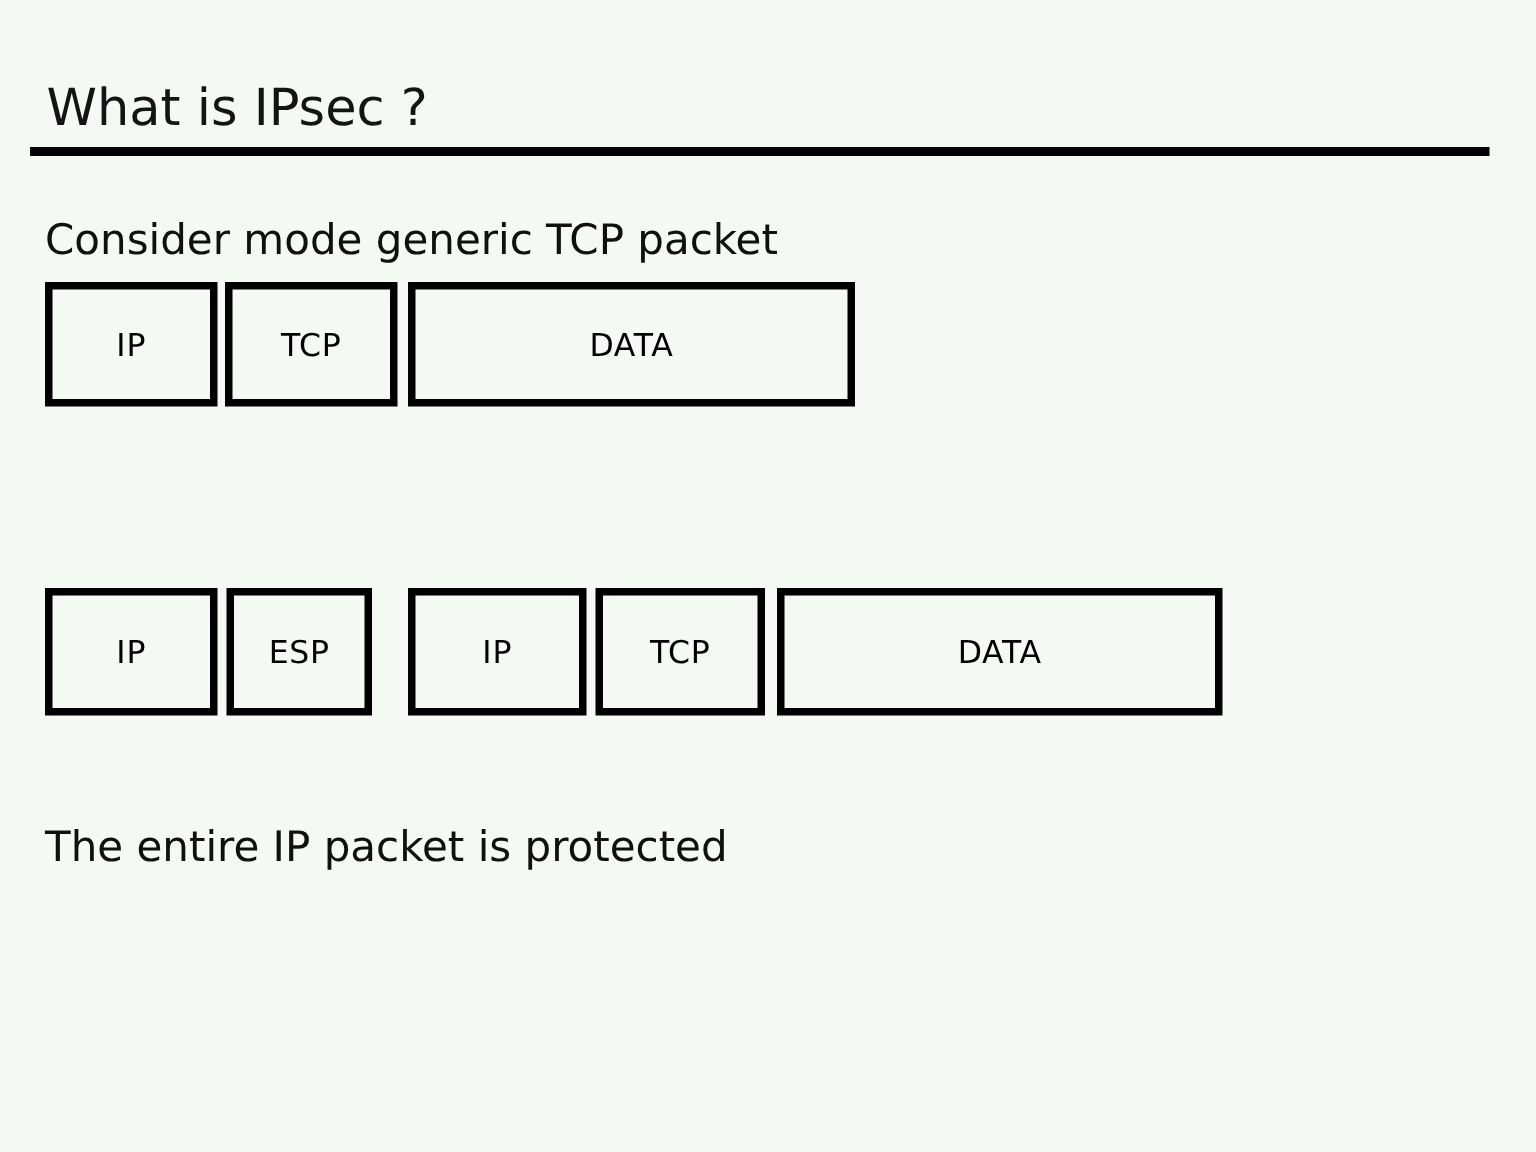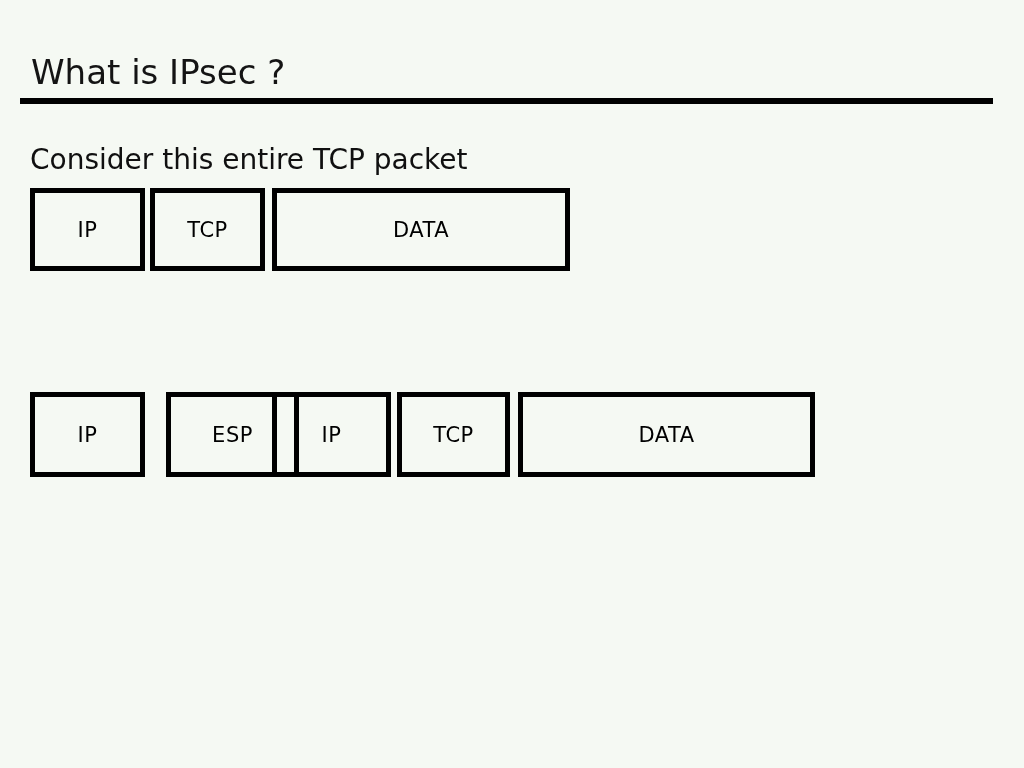"Consider this entire TCP packet" div.heading { text: this entire -> mode generic }
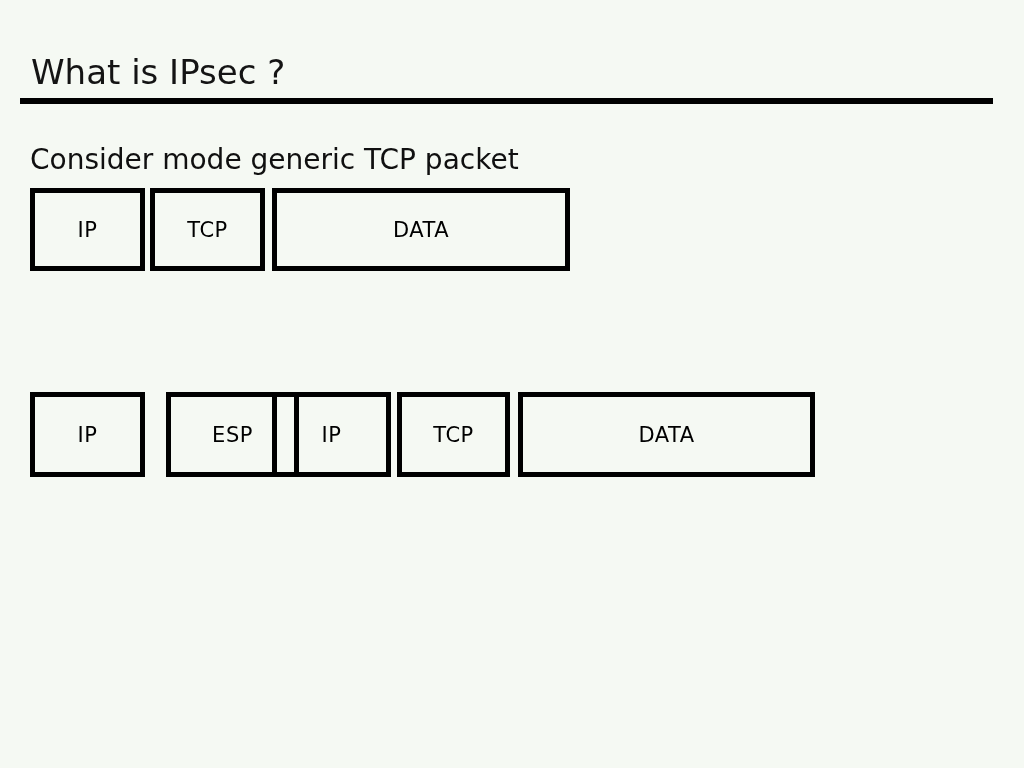"ESP" #r2-b1 { left: 166px -> 151px; width: 133px -> 97px }
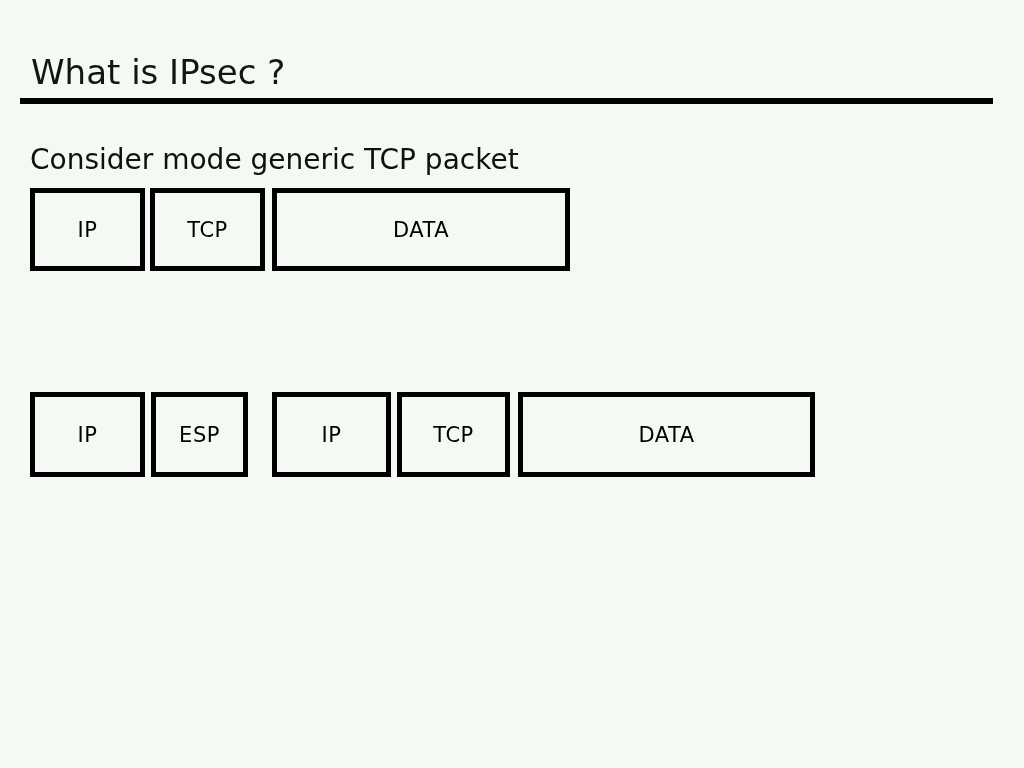"The entire IP packet is" div.heading { html: none -> <div>The entire IP packet is protected</div> }
